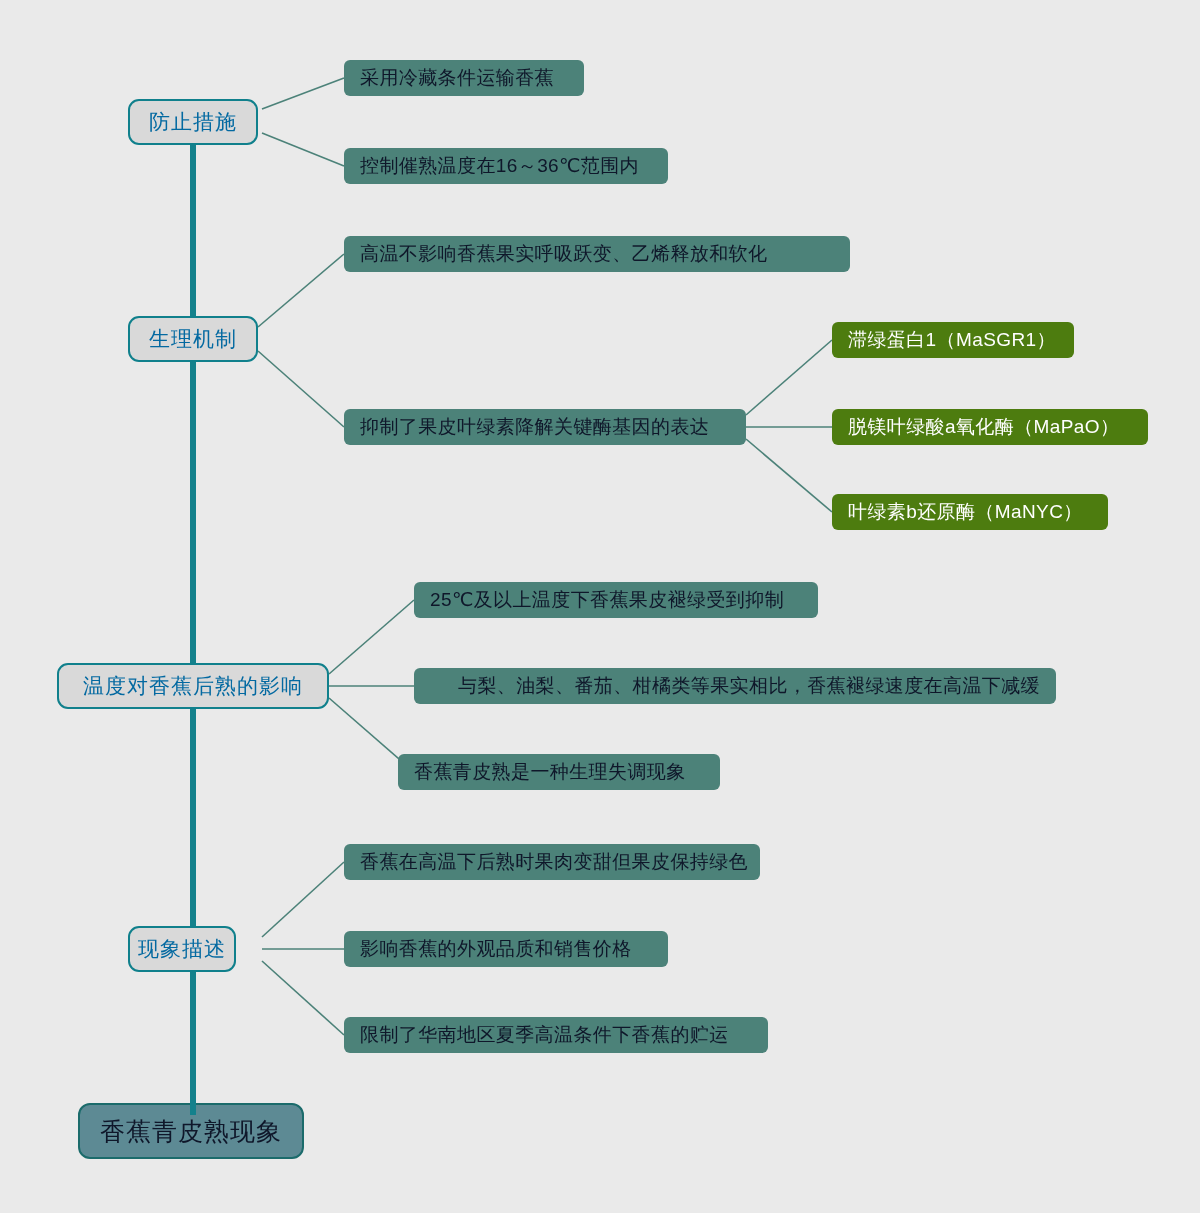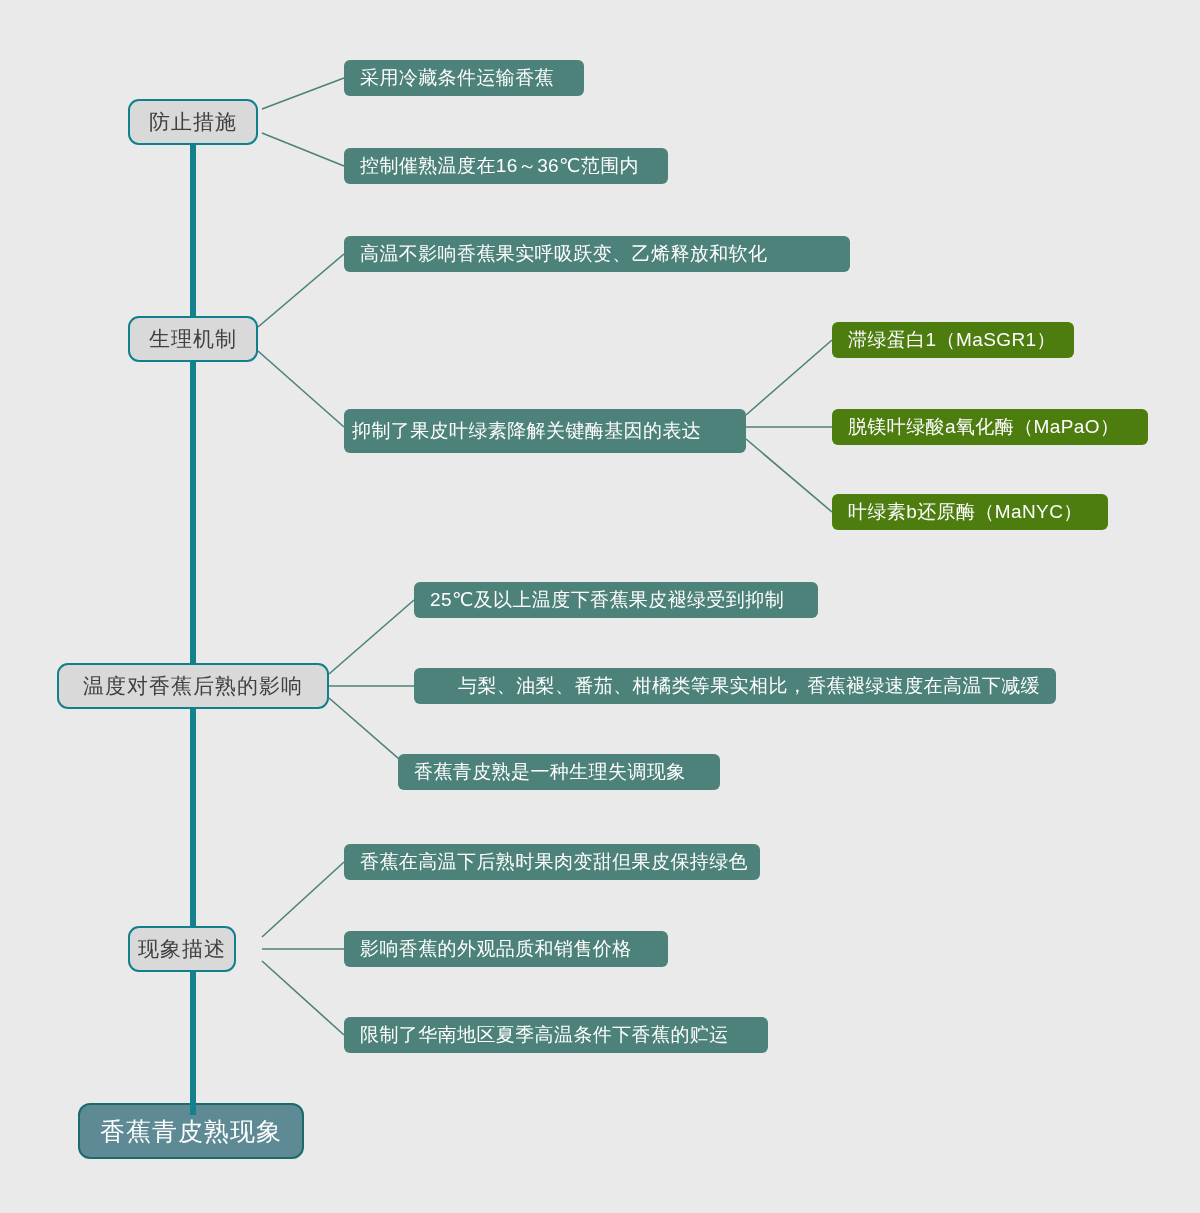"采用冷藏条件运输香蕉" .node.lvl2 { color: #ffffff -> #0f172a }
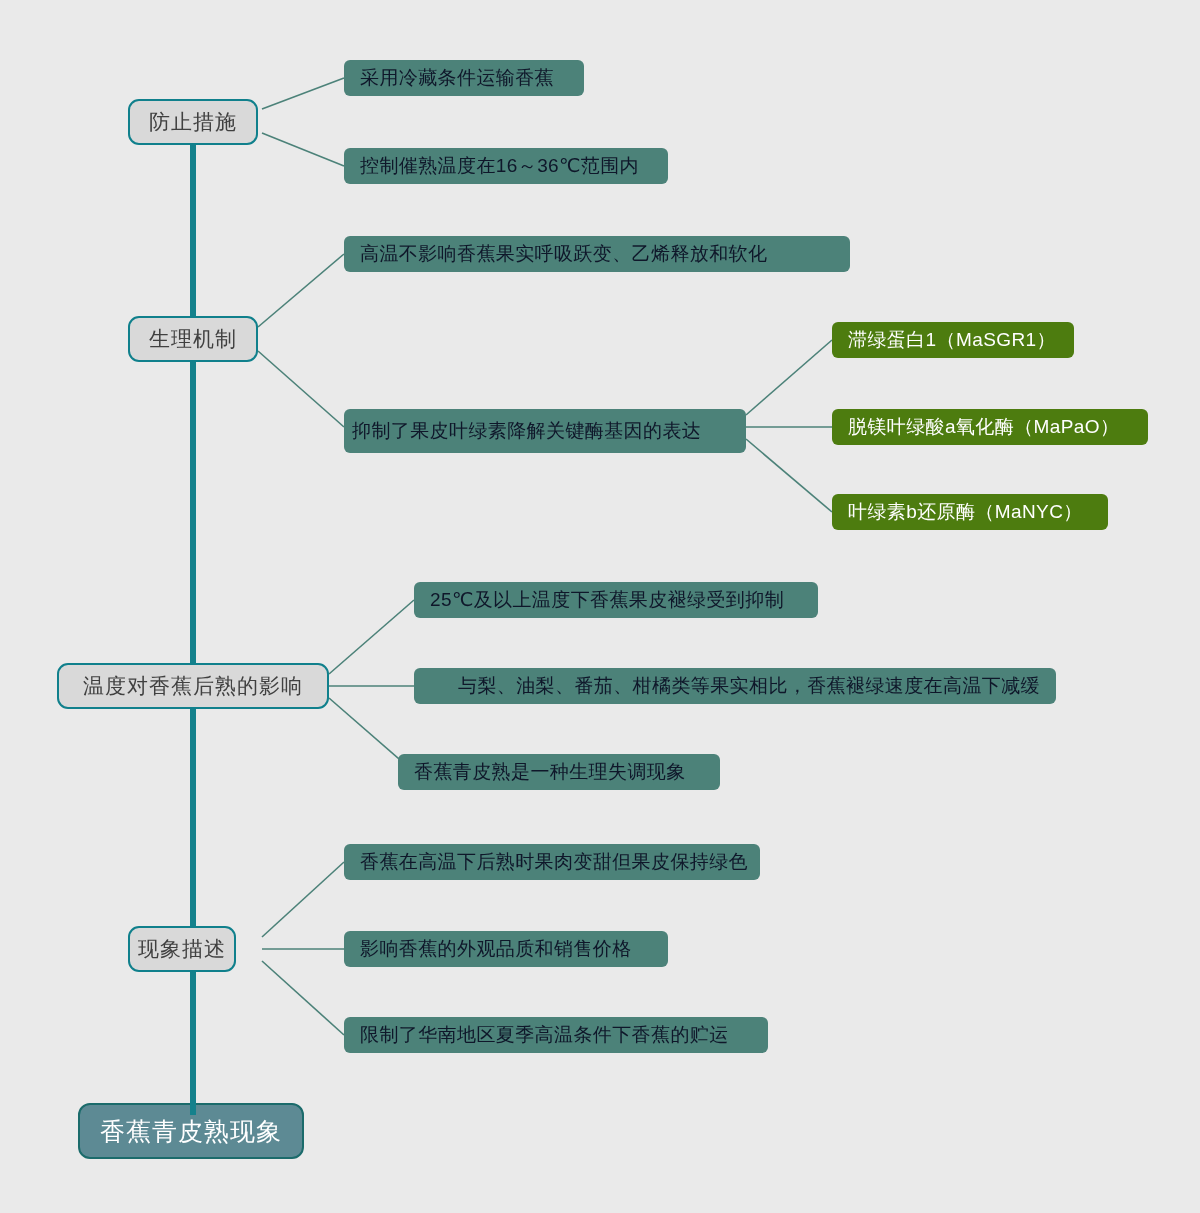"防止措施" .node.lvl1 { color: #404040 -> #0369a1 }
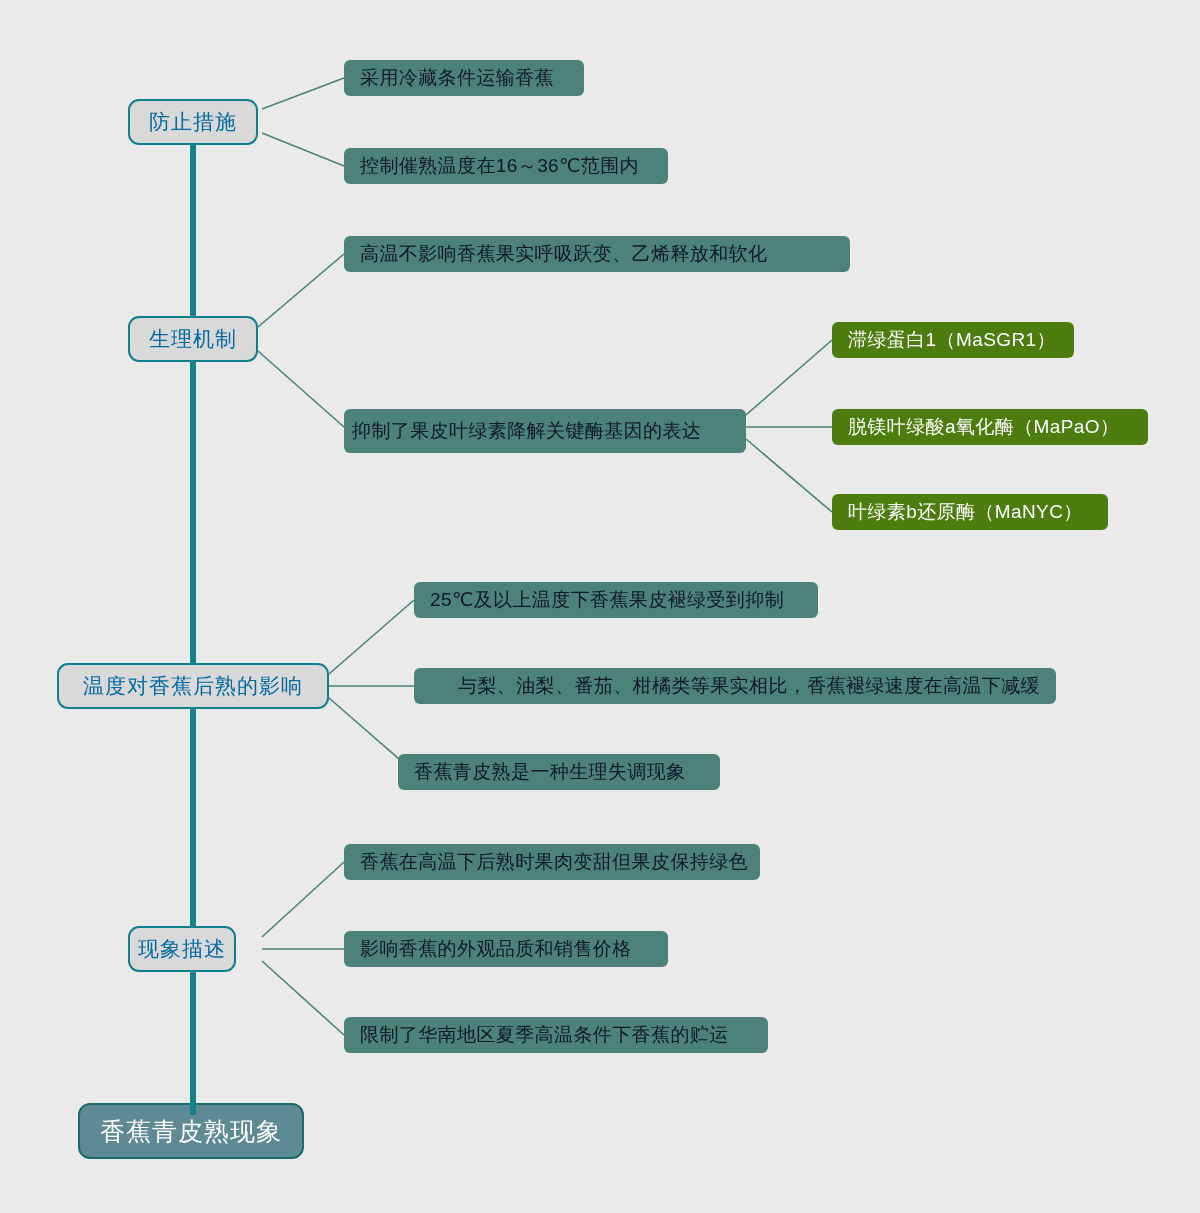"抑制了果皮叶绿素降解关键酶基因的表达" div.node { height: 44px -> 36px; padding-left: 8px -> none }
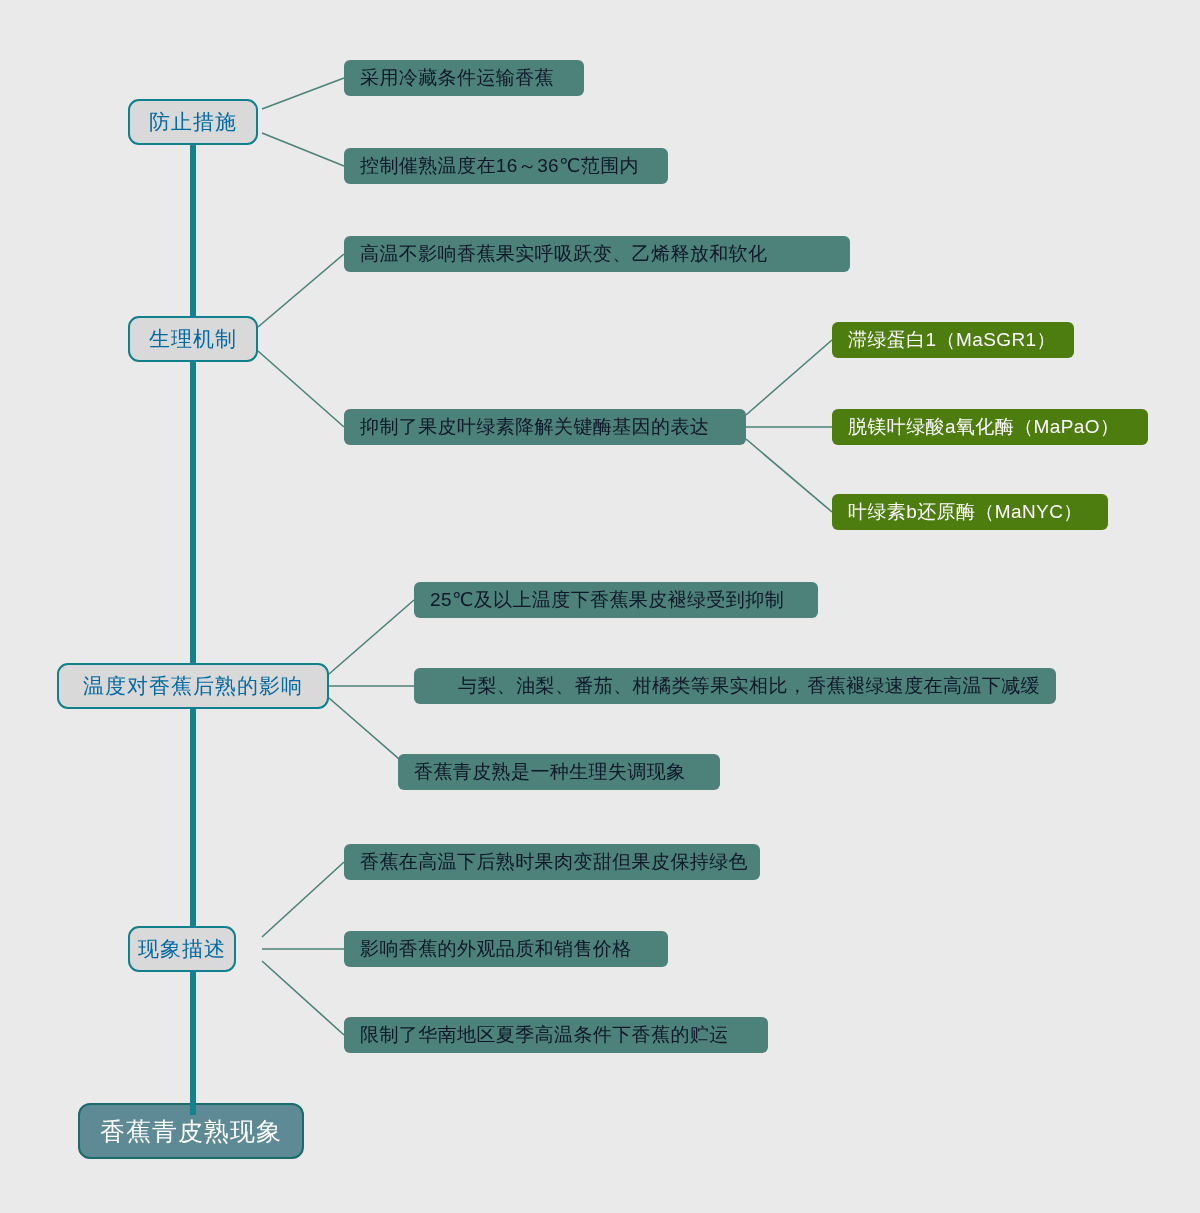"香蕉青皮熟现象" .node.root { color: #ffffff -> #0f172a }
